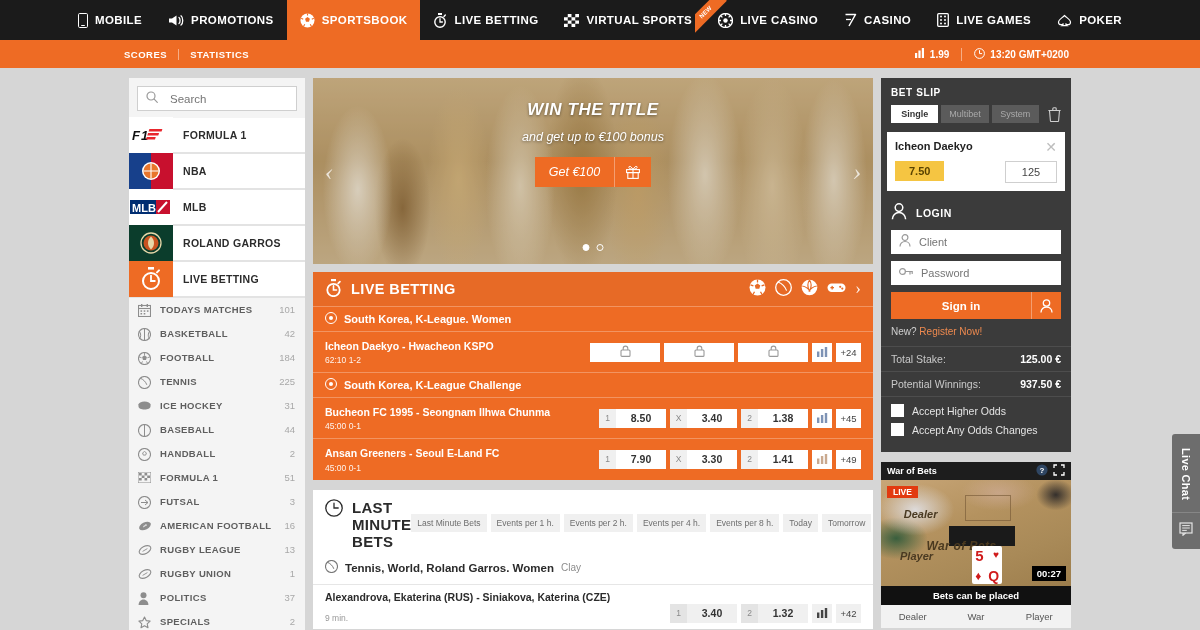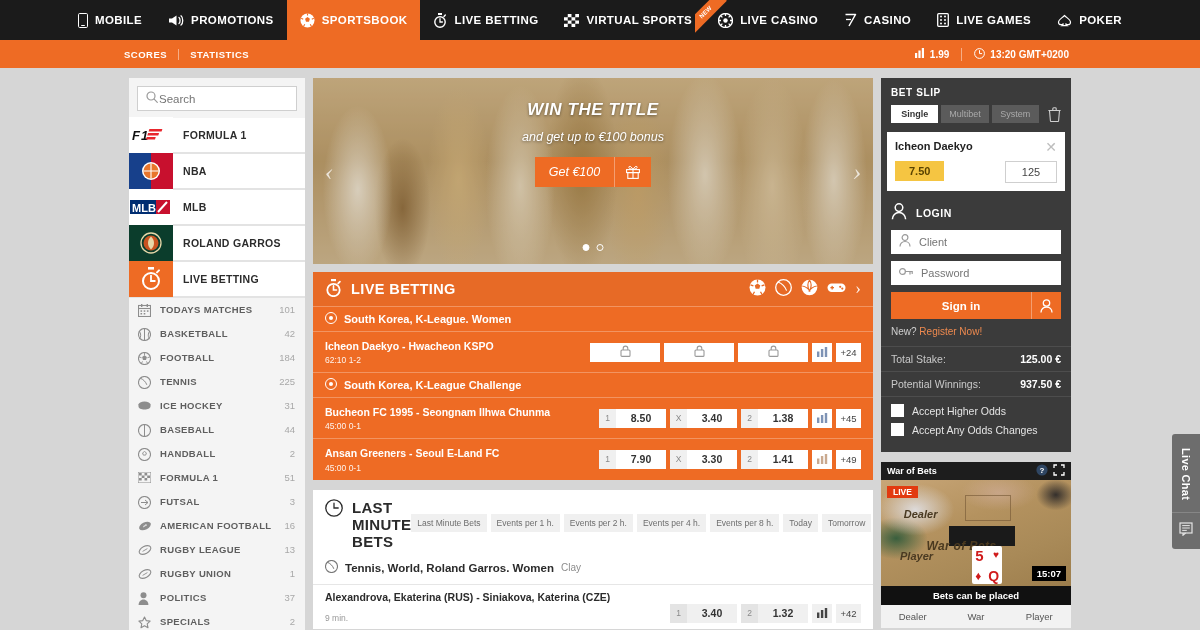"Search" .search-box { gap: 1px -> 12px }
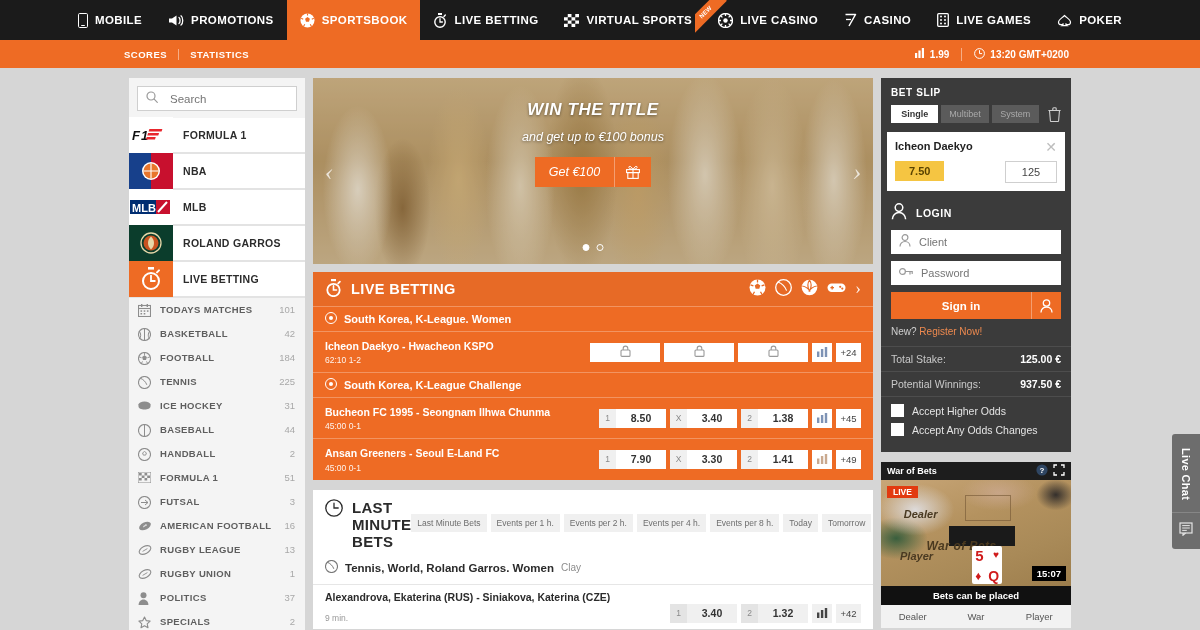"15:07" div.wob-timer { text: 15:07 -> 00:27 }
